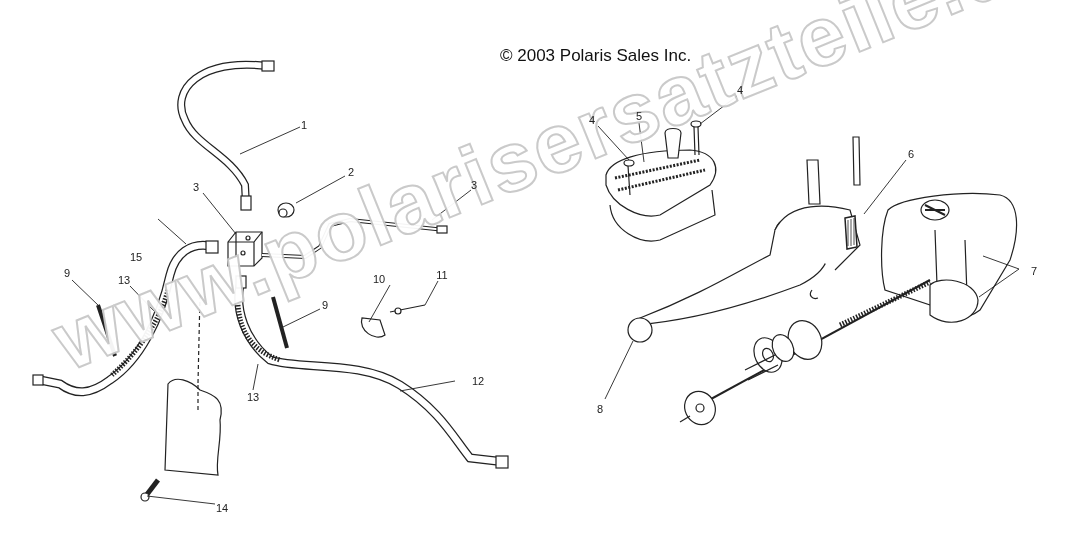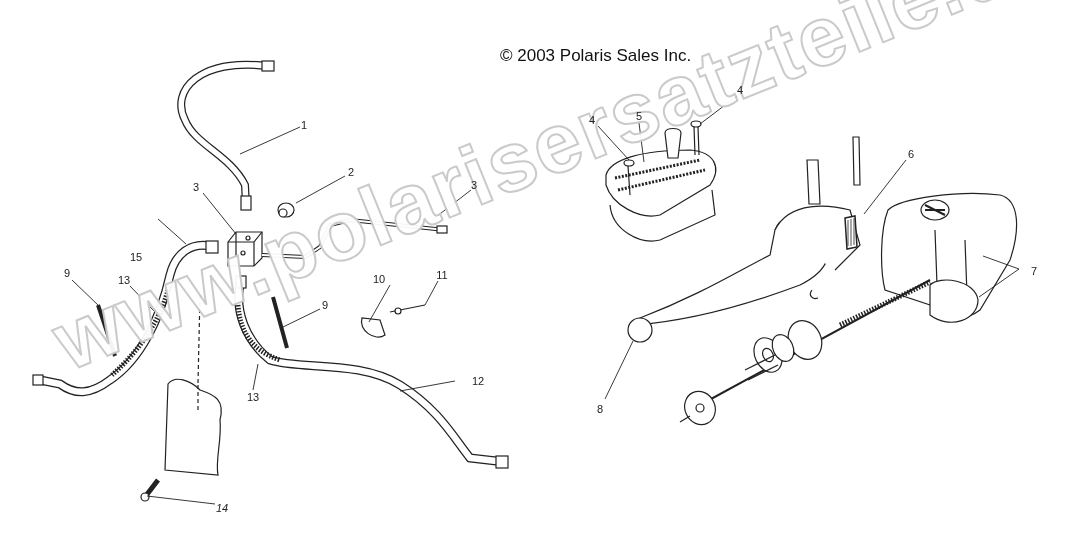"14" div.callout { font-style: italic -> none }
